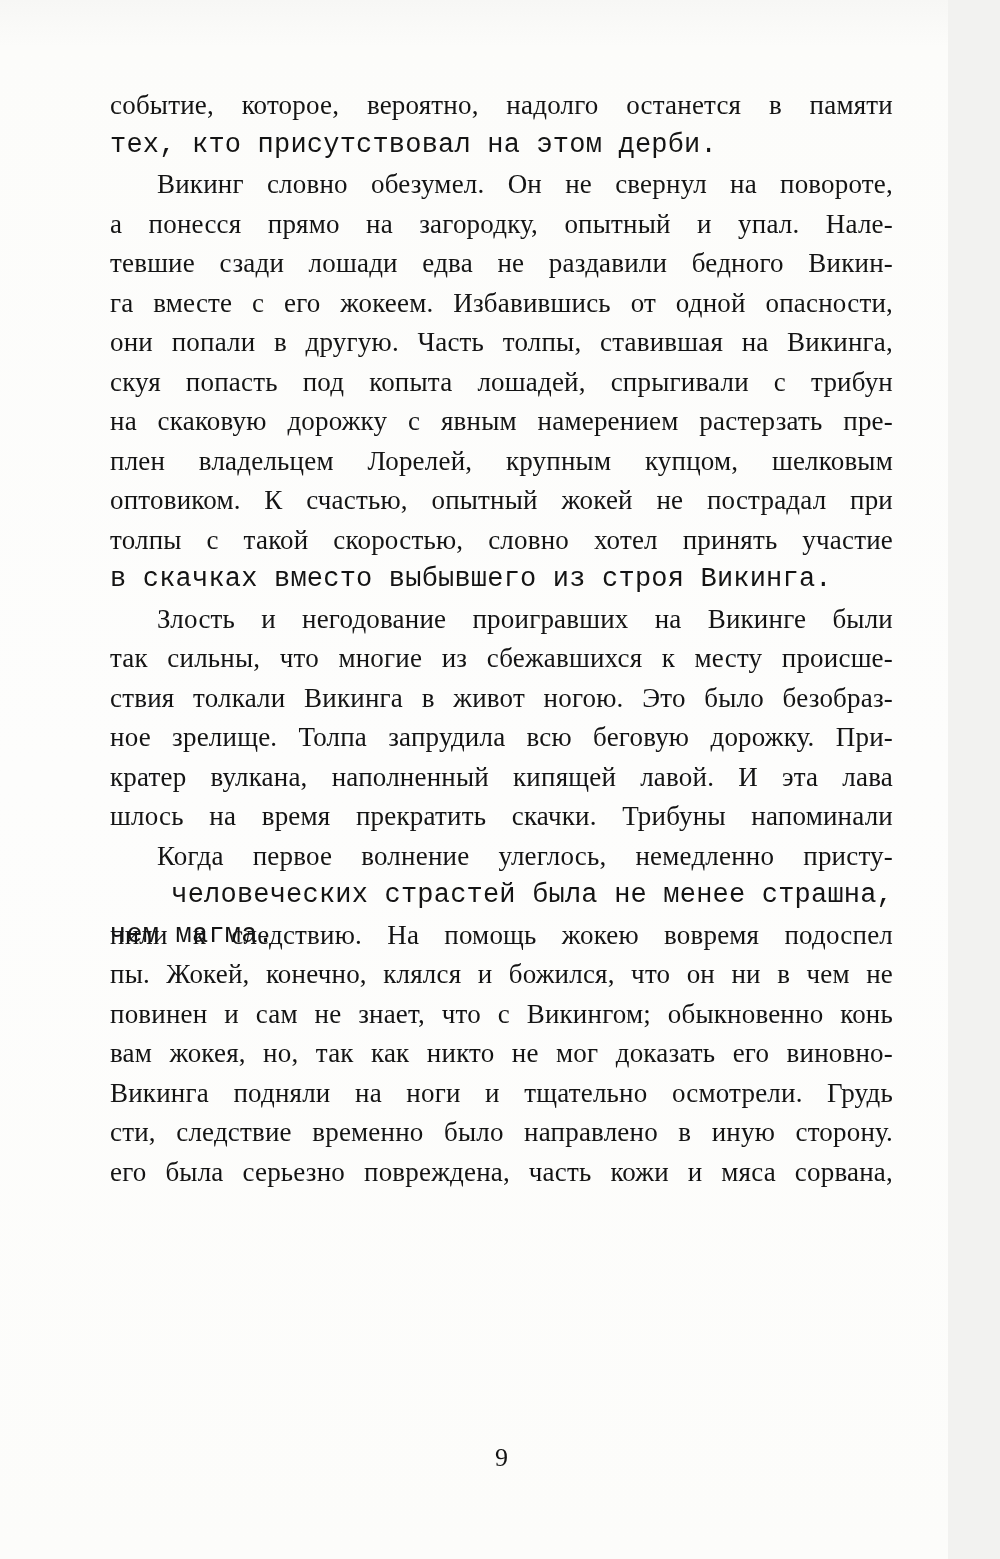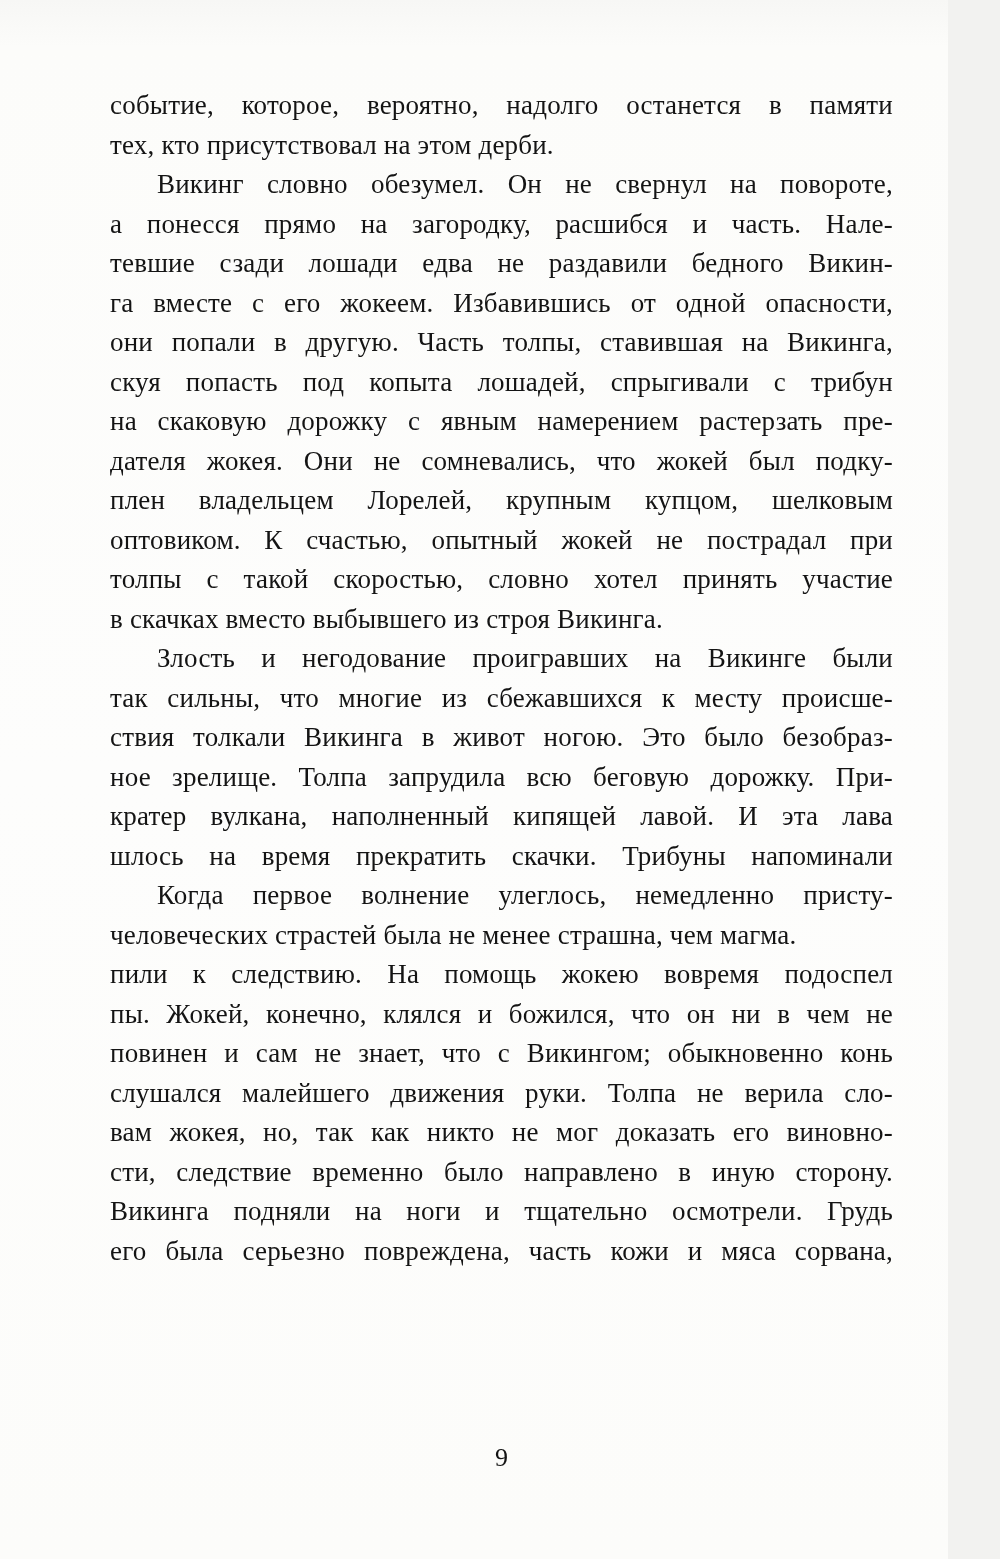"тех, кто присутствовал на этом" .line.para-end { font-family: none -> Liberation Mono, monospace; text-align: center -> right }
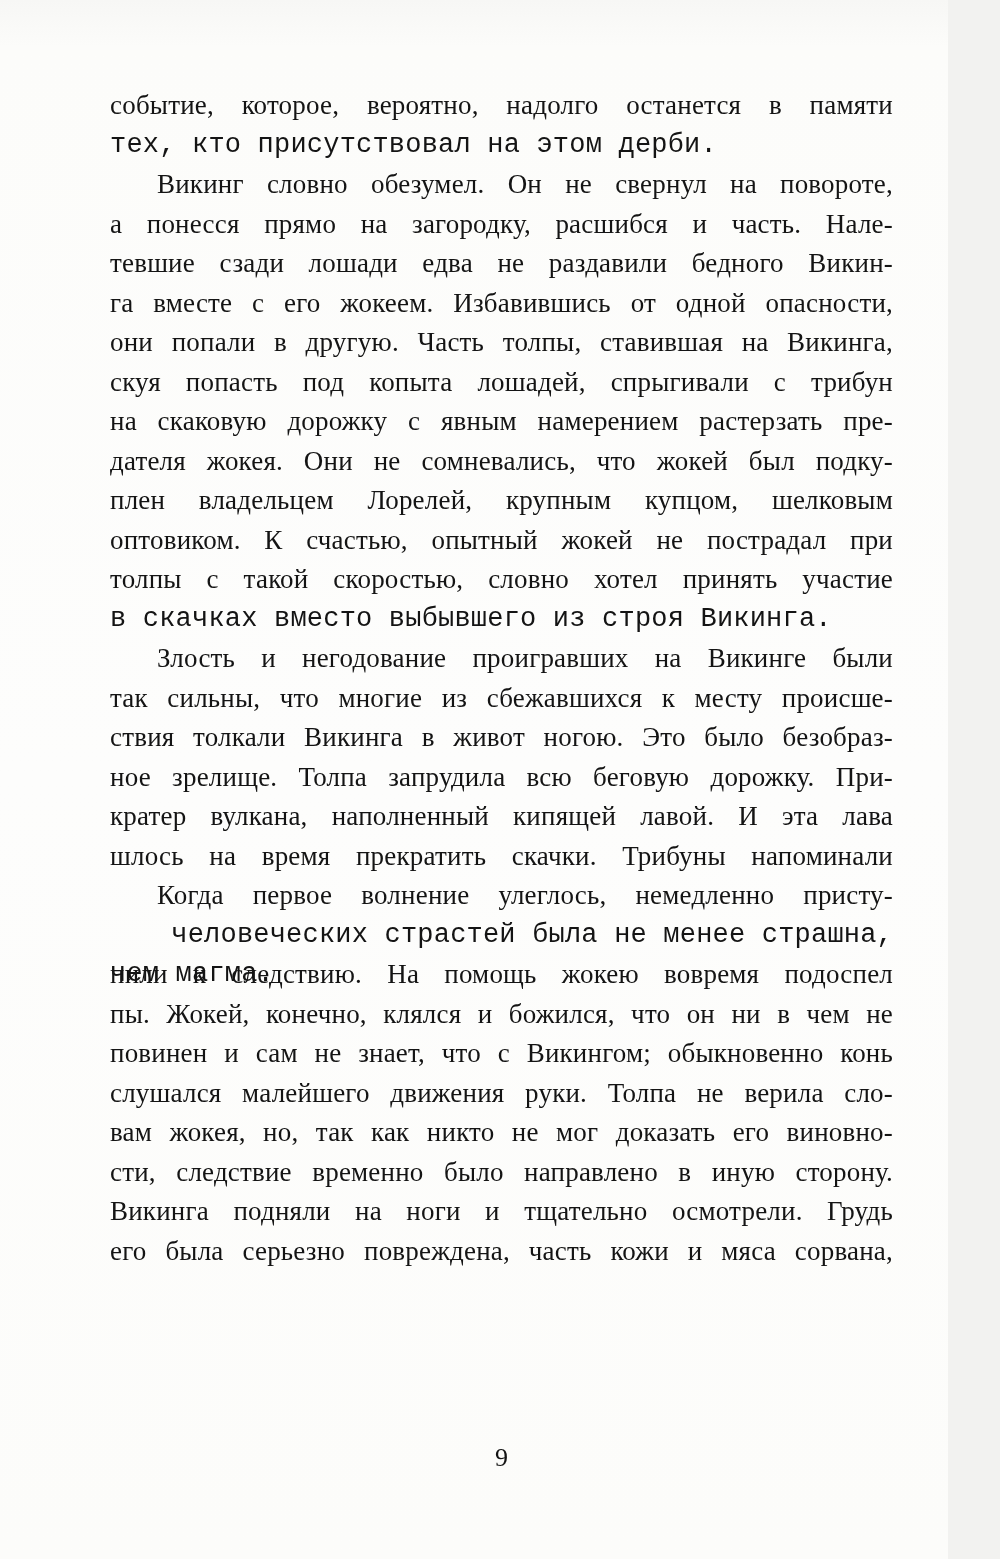"а понесся прямо на загородку," div.line { text: расшибся и часть -> опытный и упал }
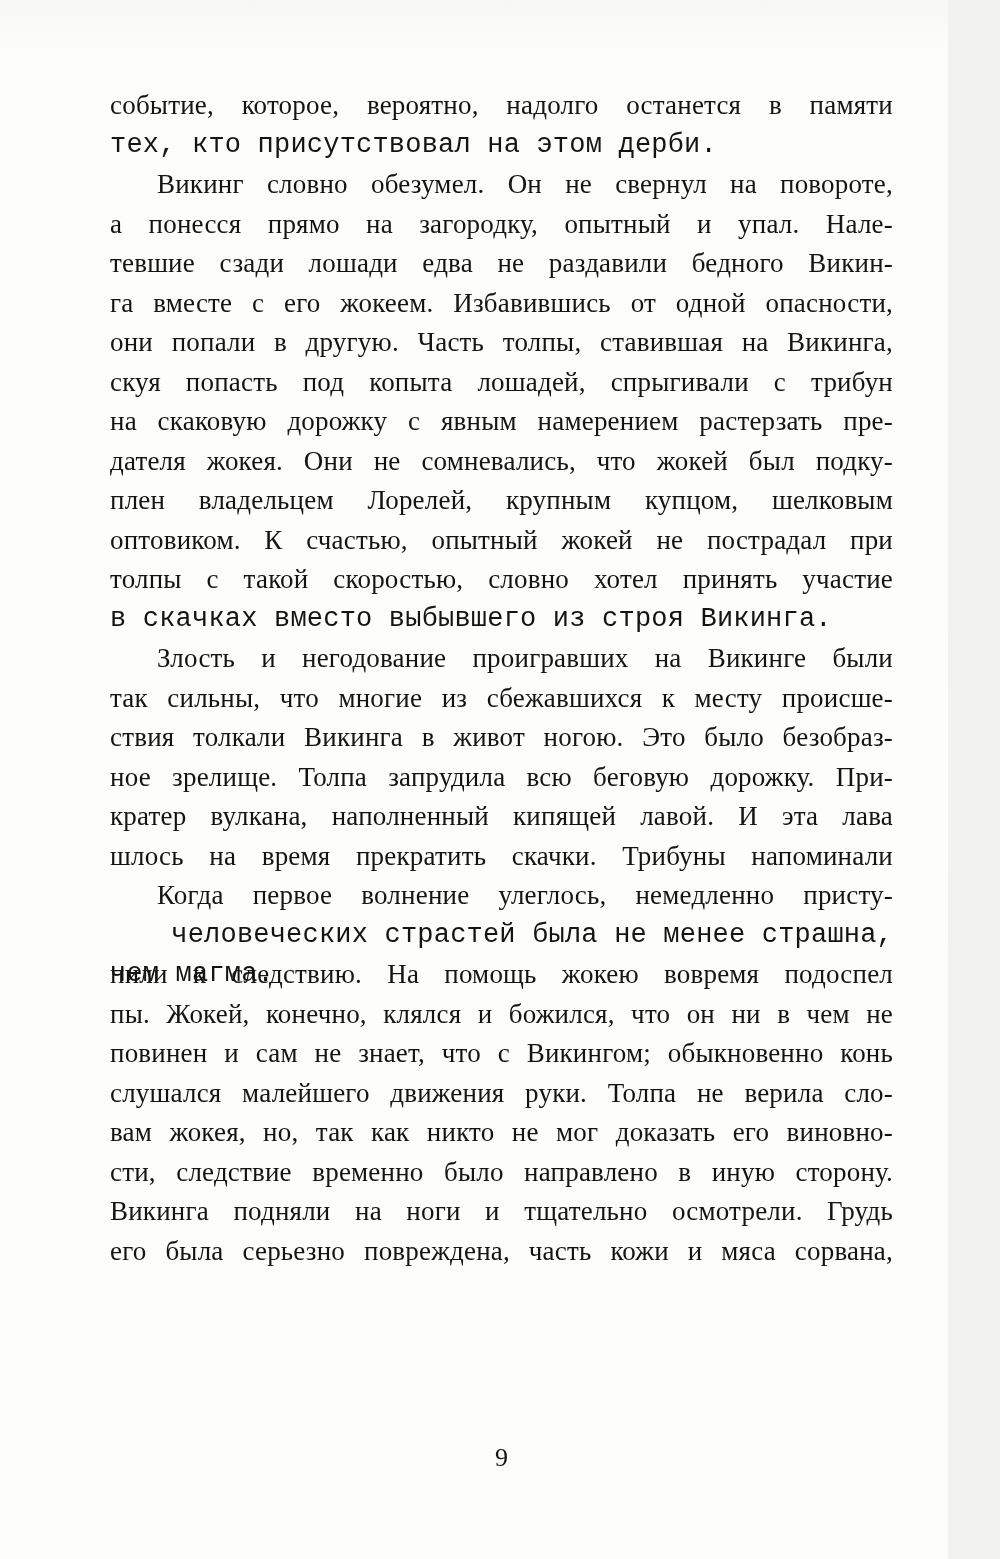"дателя жокея. Они не сомневались," div.line { html: <div>дателя жокея. Они не сомневались, что жокей был подку-</div> -> none }
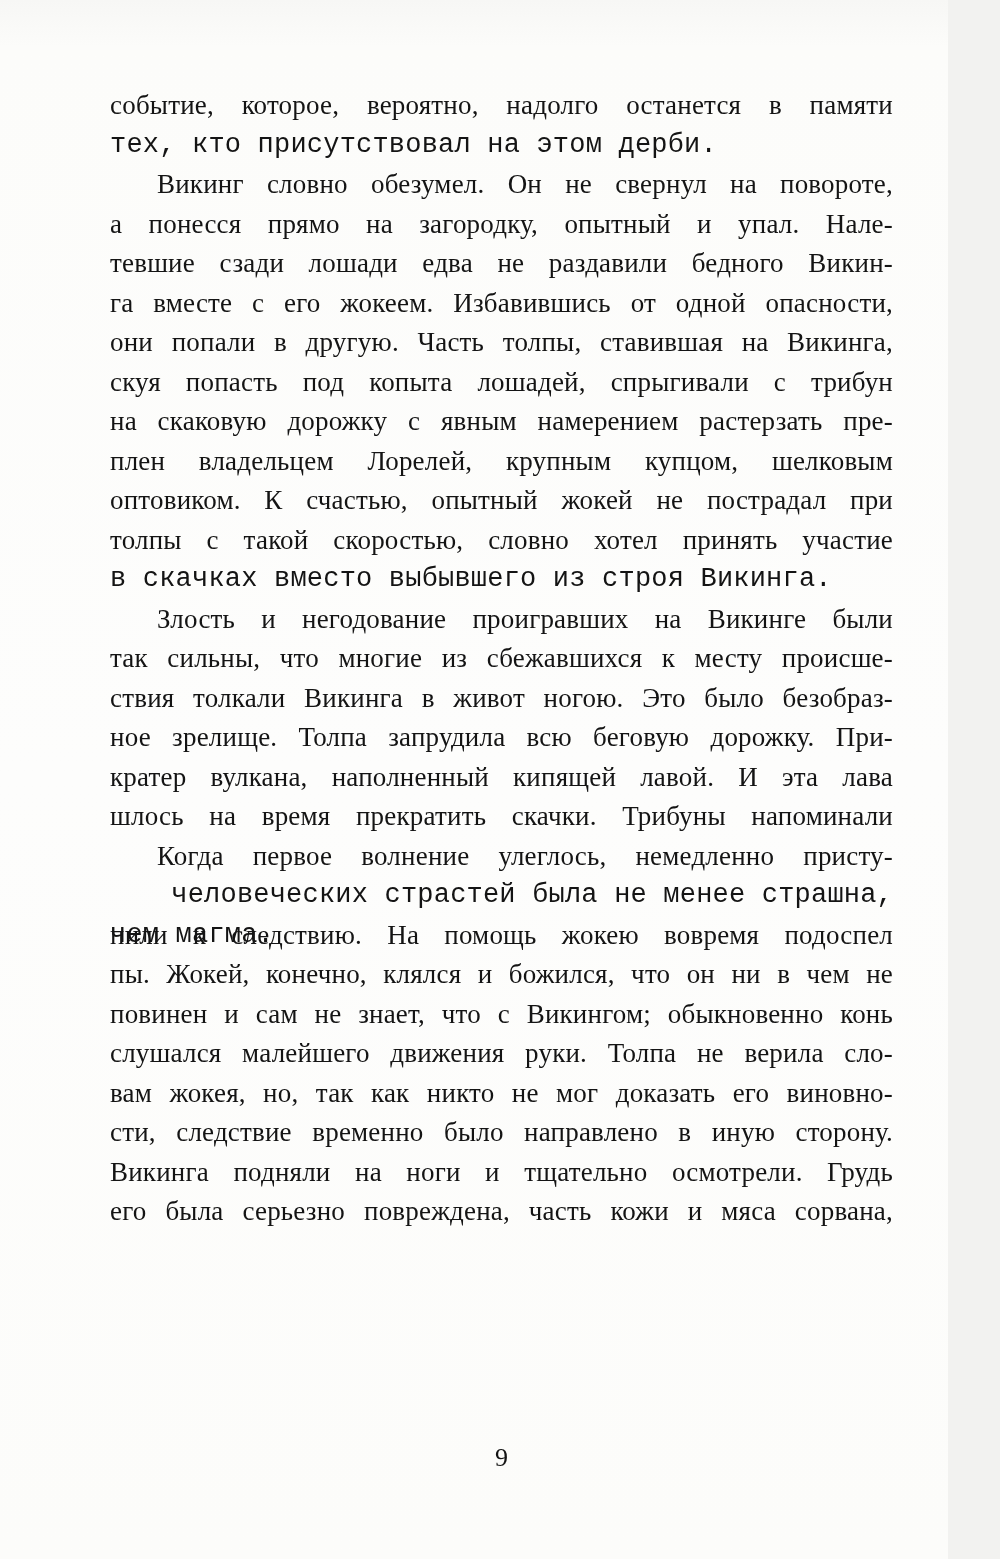"слушался малейшего движения руки. Толпа" div.line { html: <div>слушался малейшего движения руки. Толпа не верила сло-</div> -> none }
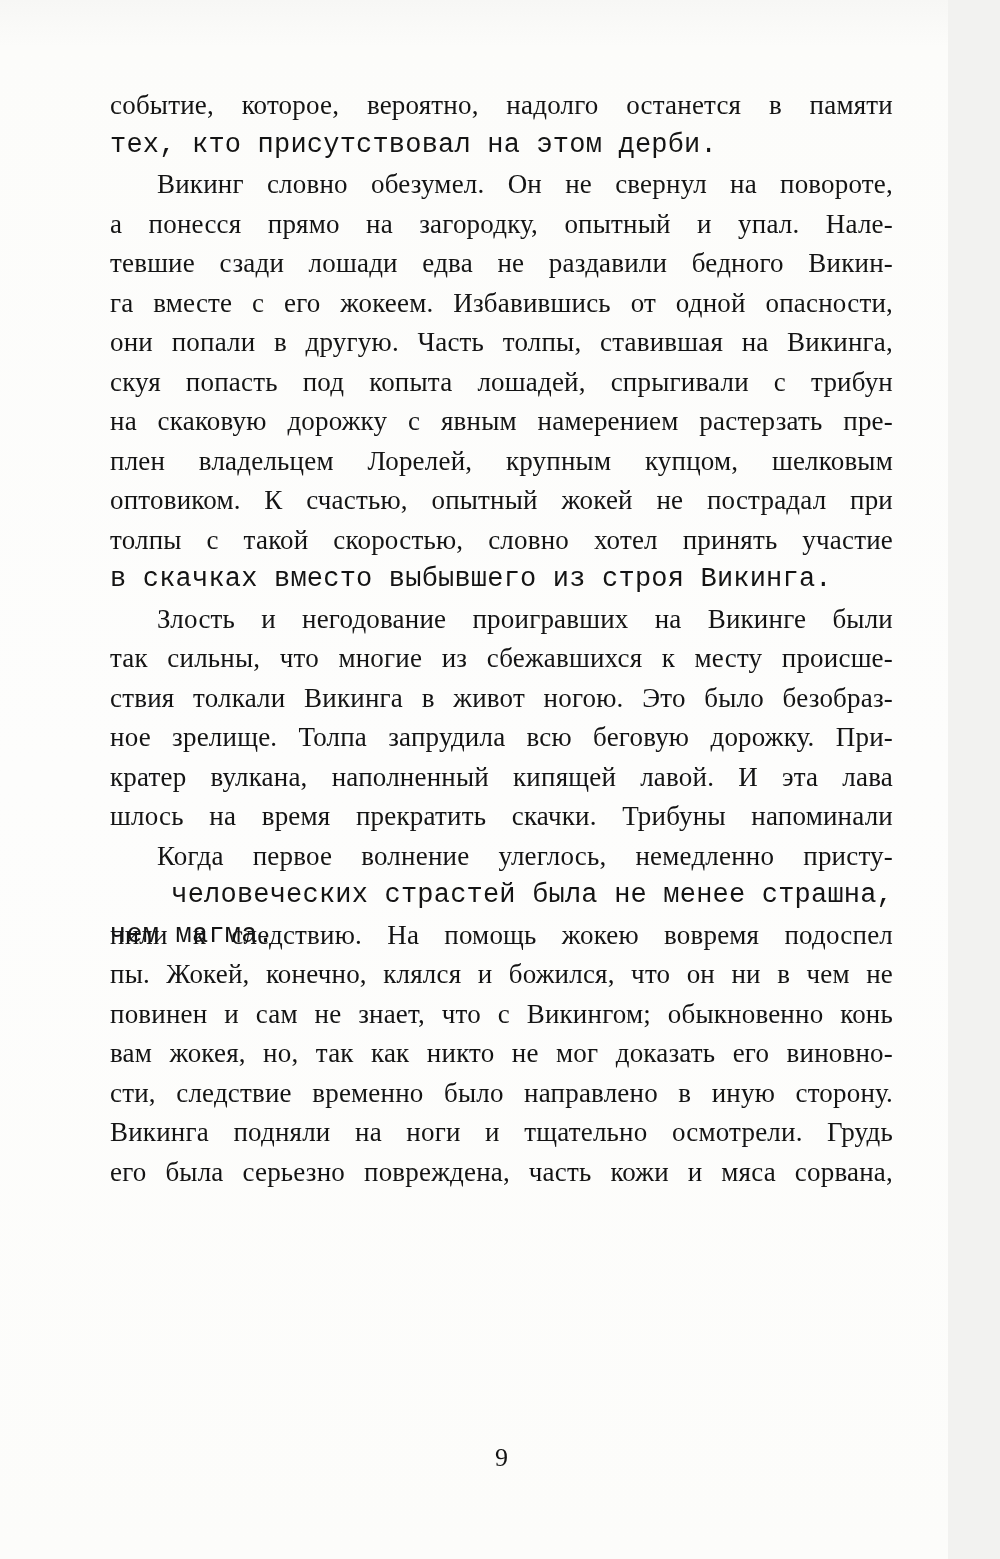"сти, следствие временно было направлено" div.line { order: before "Викинга подняли на ноги и" -> after "Викинга подняли на ноги и" }
